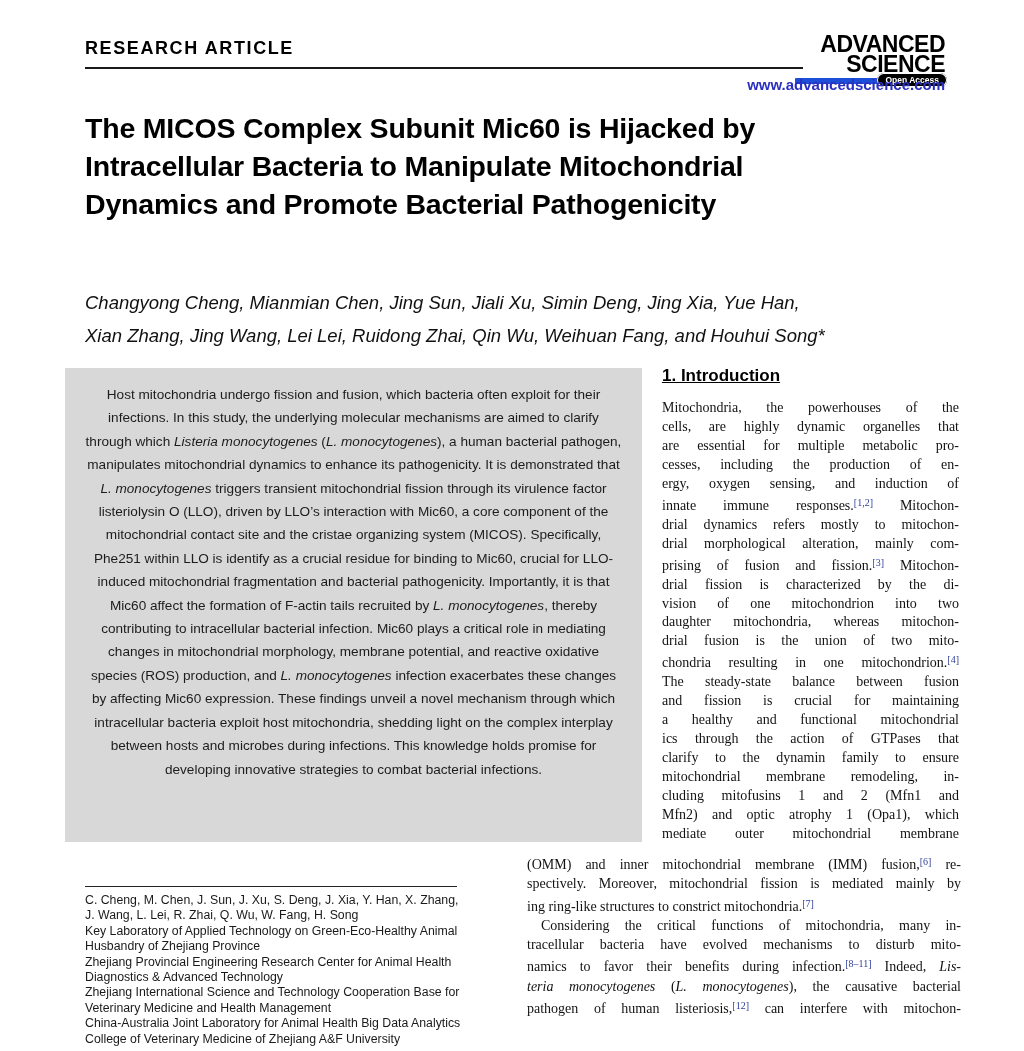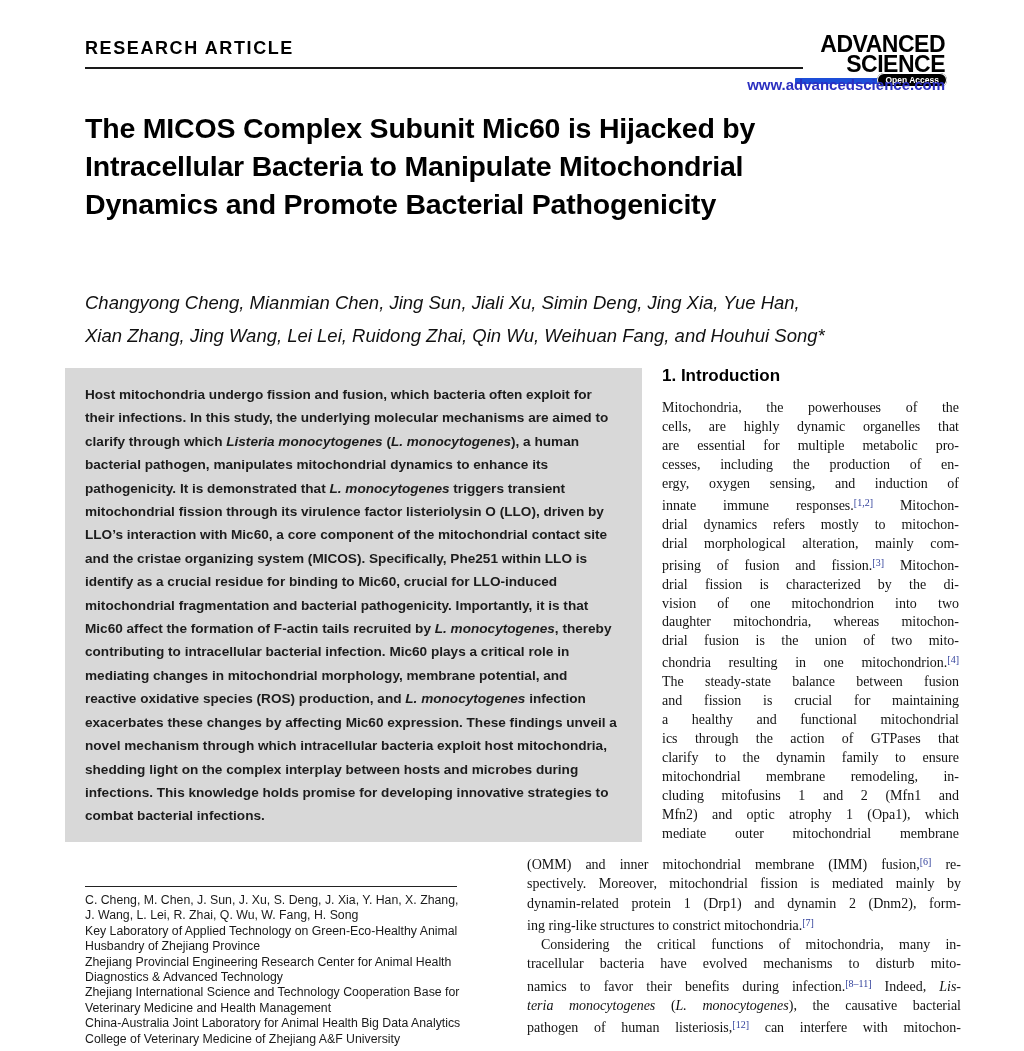"1. Introduction" .intro-heading { text-decoration: none -> underline }
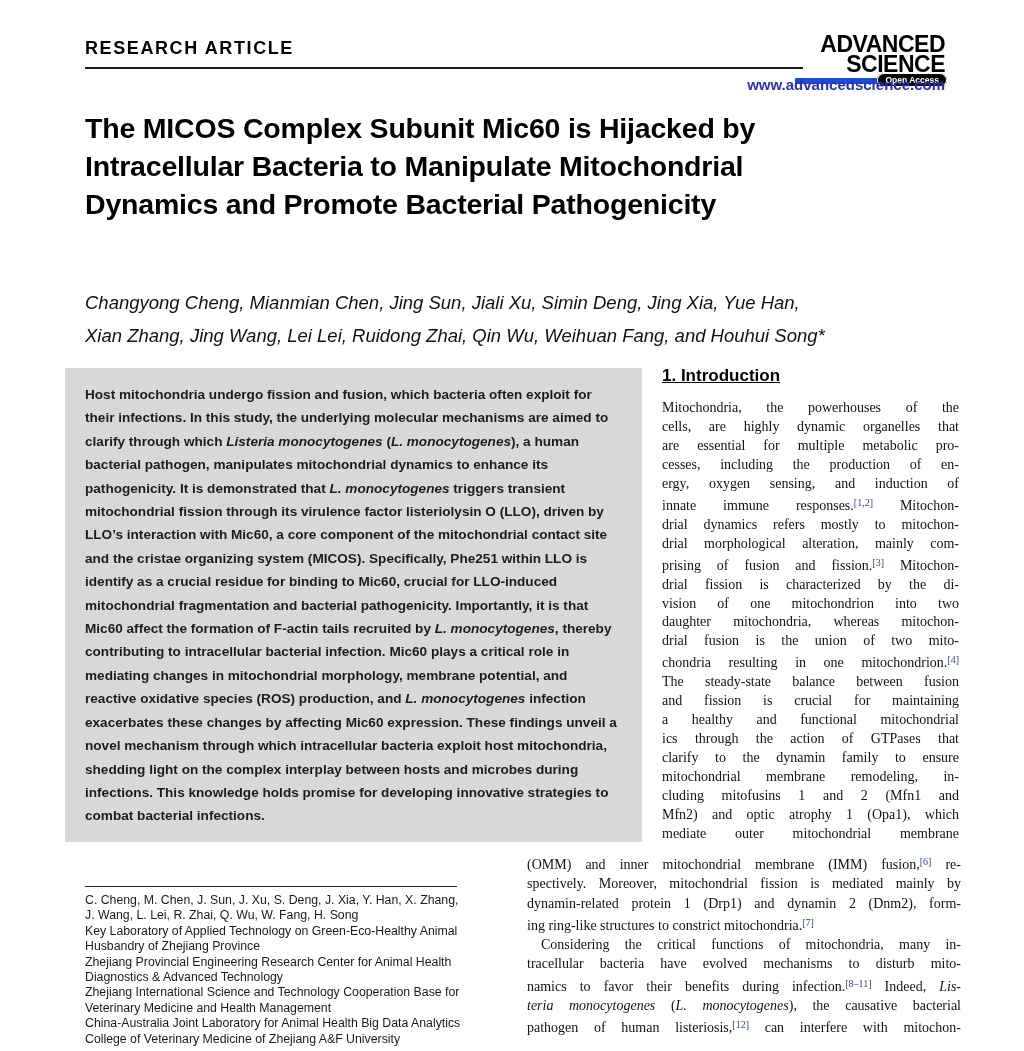"Host mitochondria undergo fission and" .abstract-text { font-weight: 700 -> 400; text-align: left -> center }
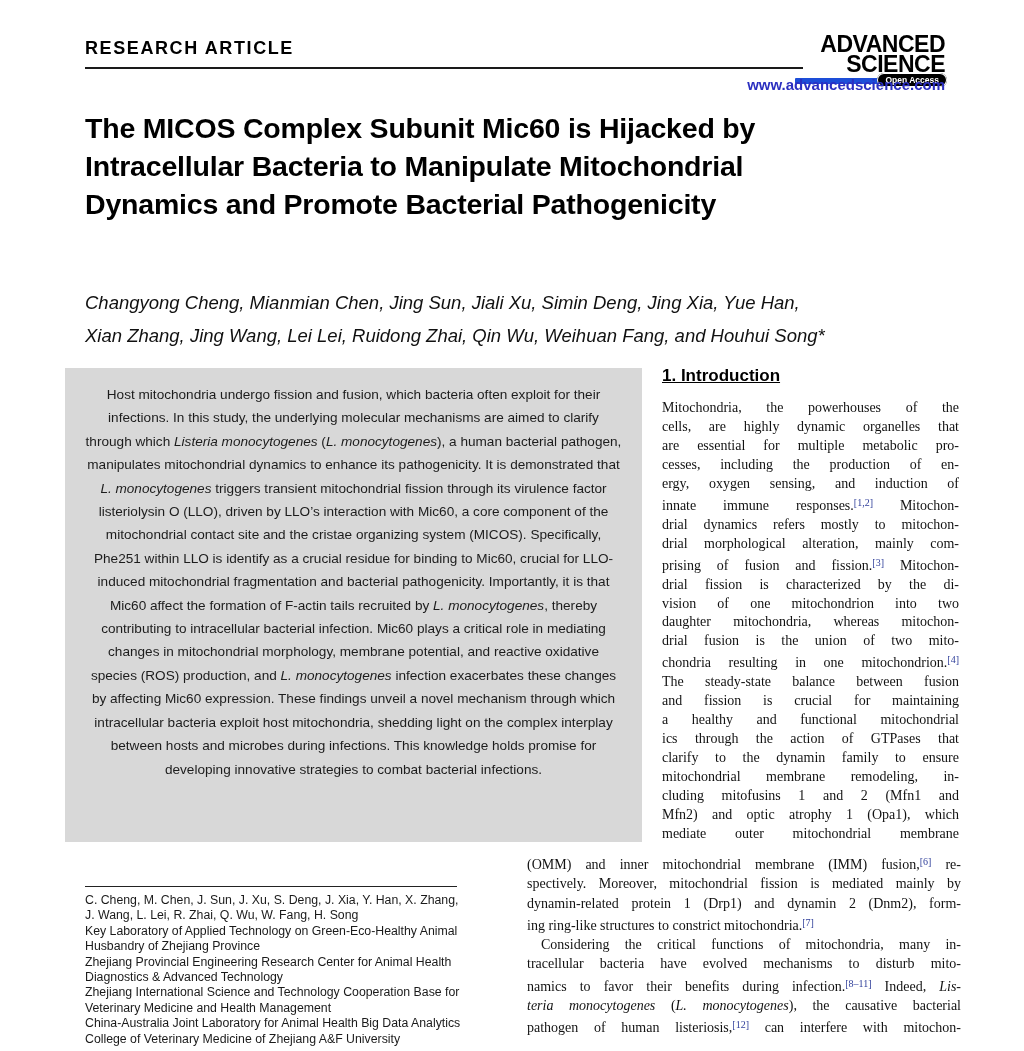"dynamin-related protein 1 (Drp1) and" div.tl { html: <div>dynamin-related protein 1 (Drp1) and dynamin 2 (Dnm2), form-</div> -> none }
